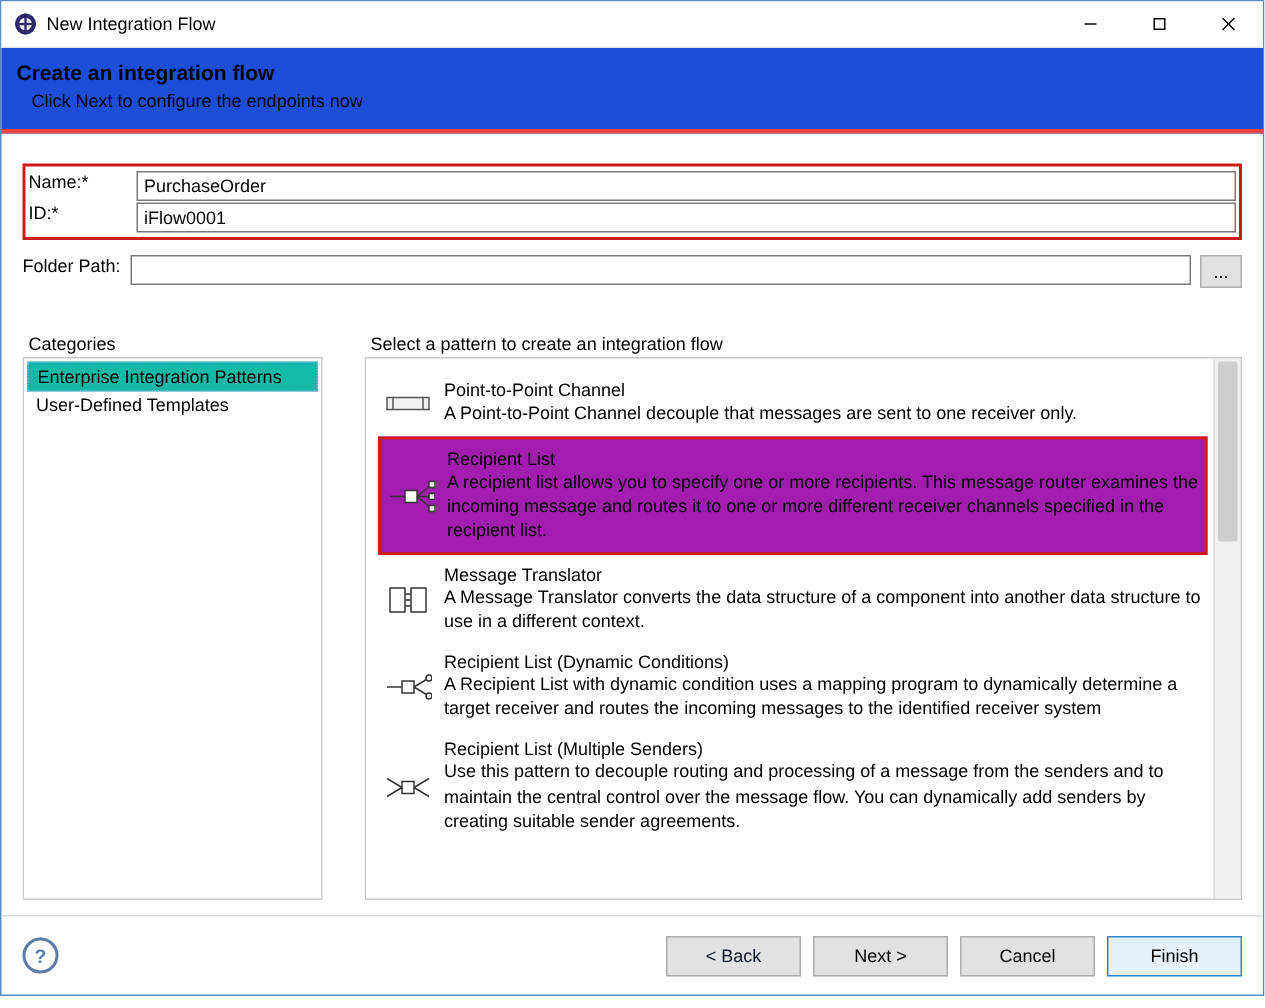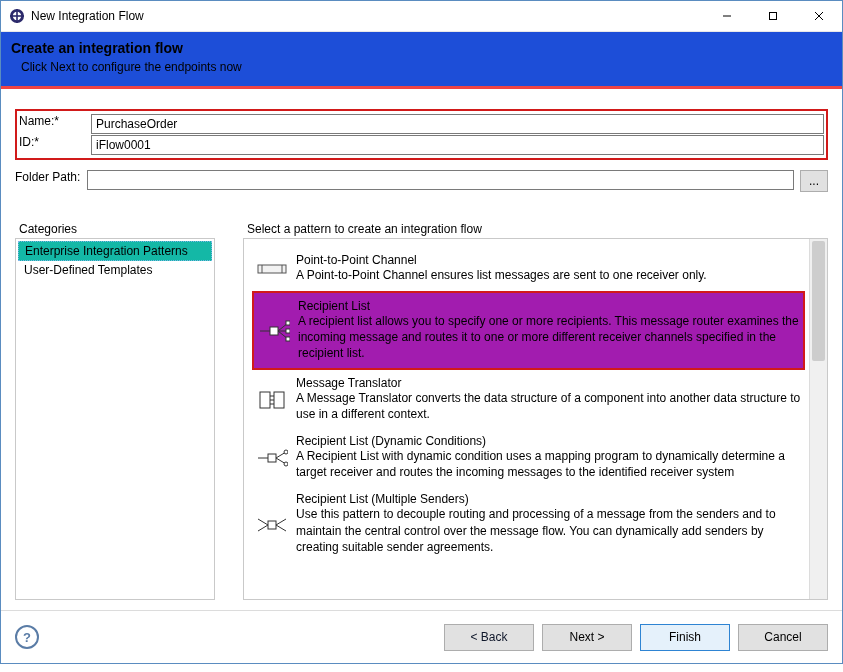"A Point-to-Point Channel ensures list" div.pdesc { text: ensures list -> decouple that }
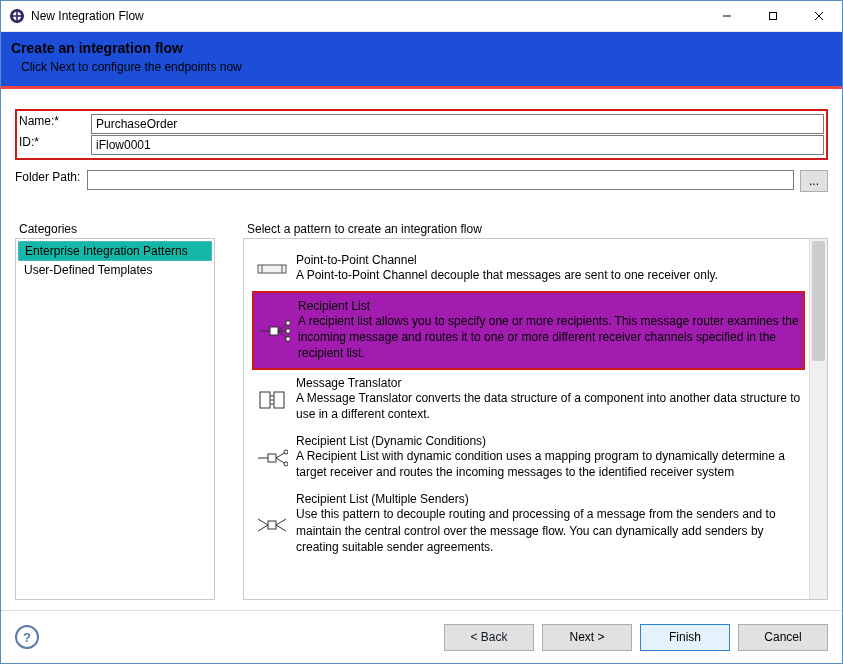"Finish" div.btn { order: before "Cancel" -> after "Cancel" }
